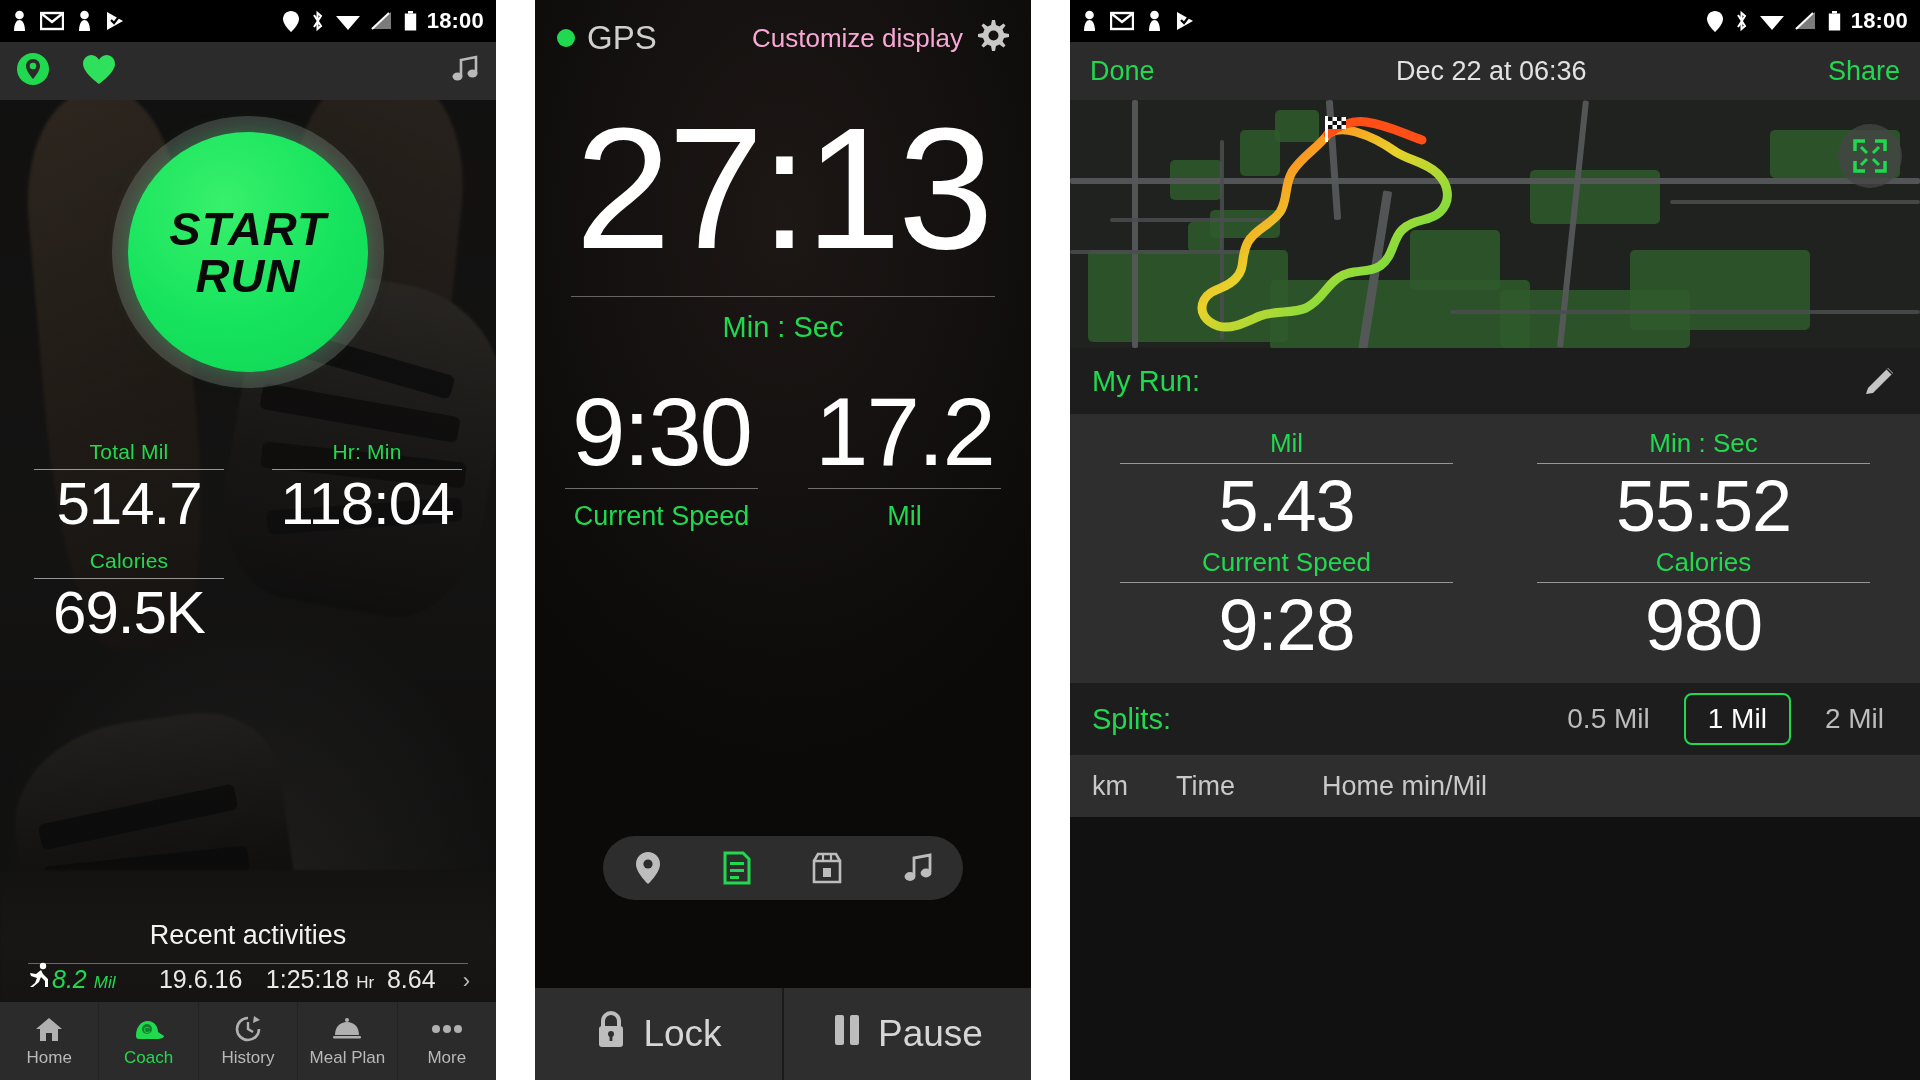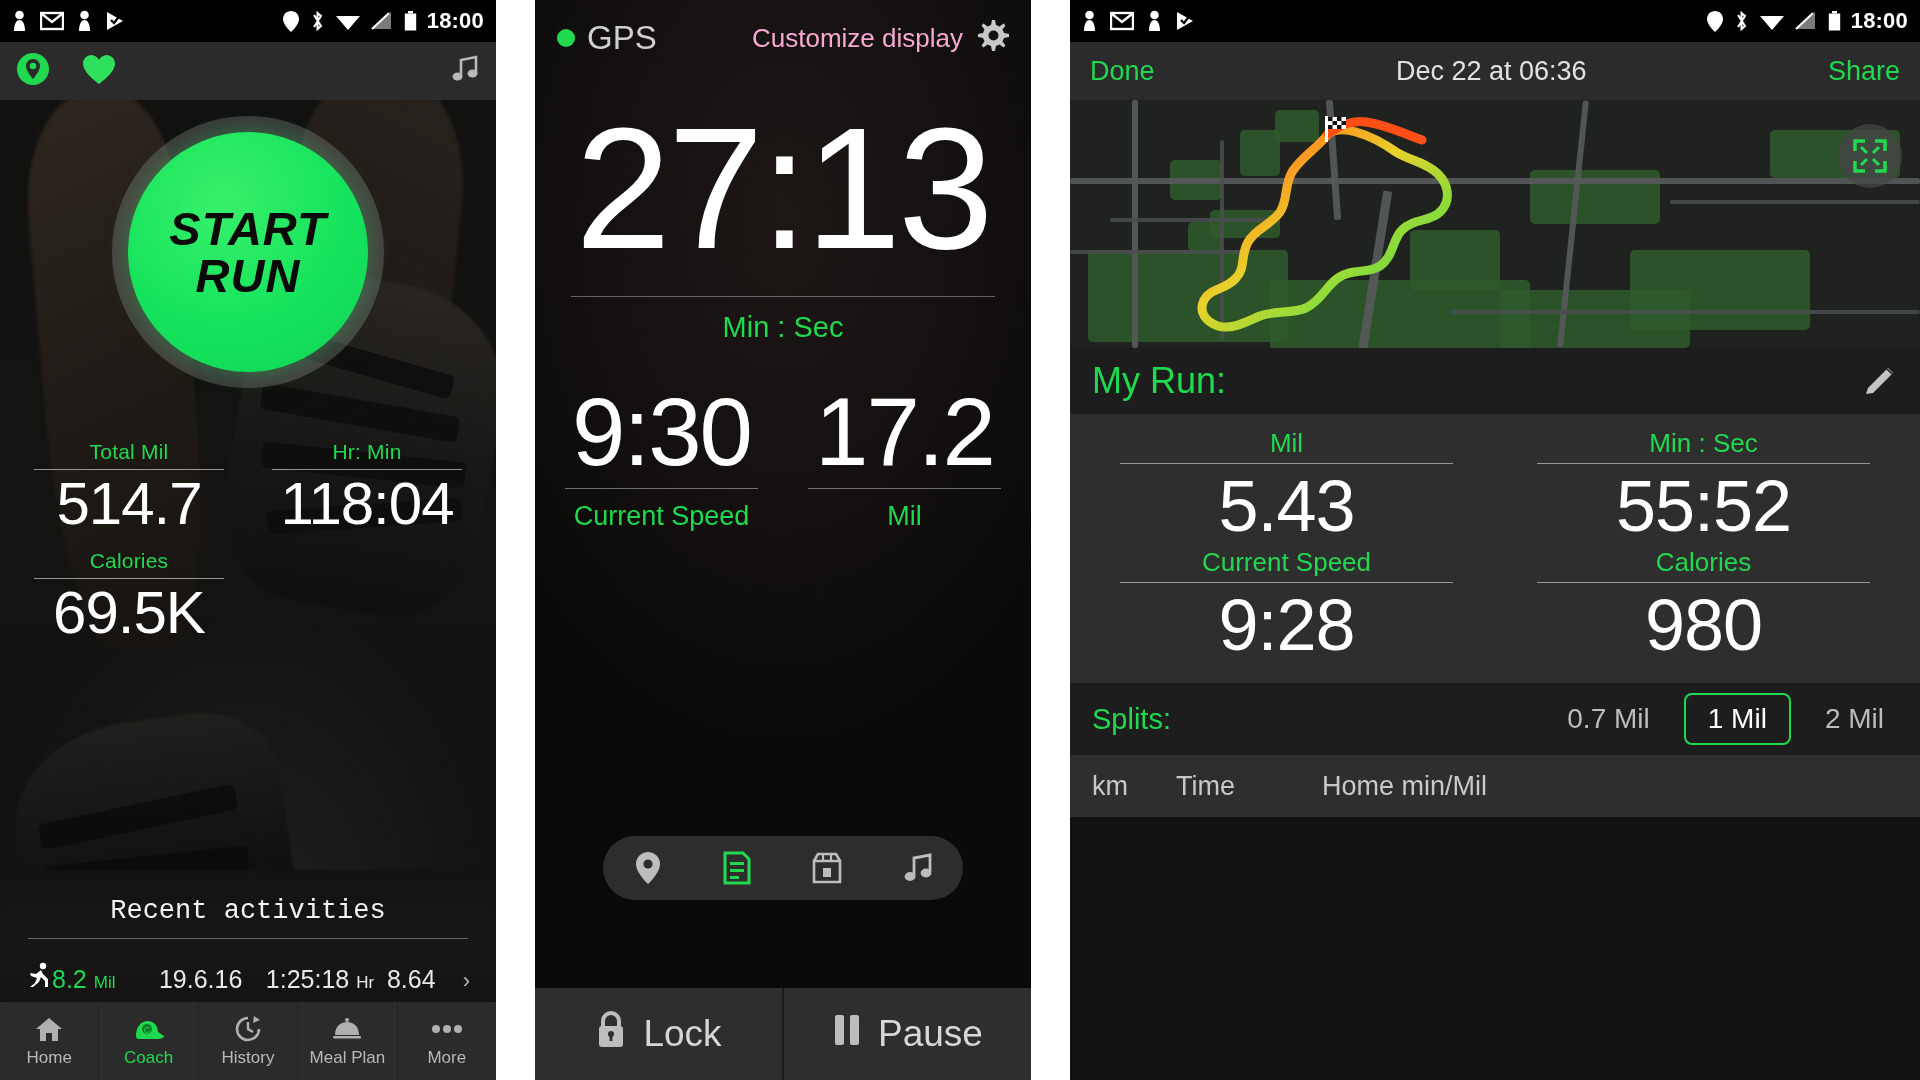"My Run:" .myrun-label { font-size: 36px -> 29px }
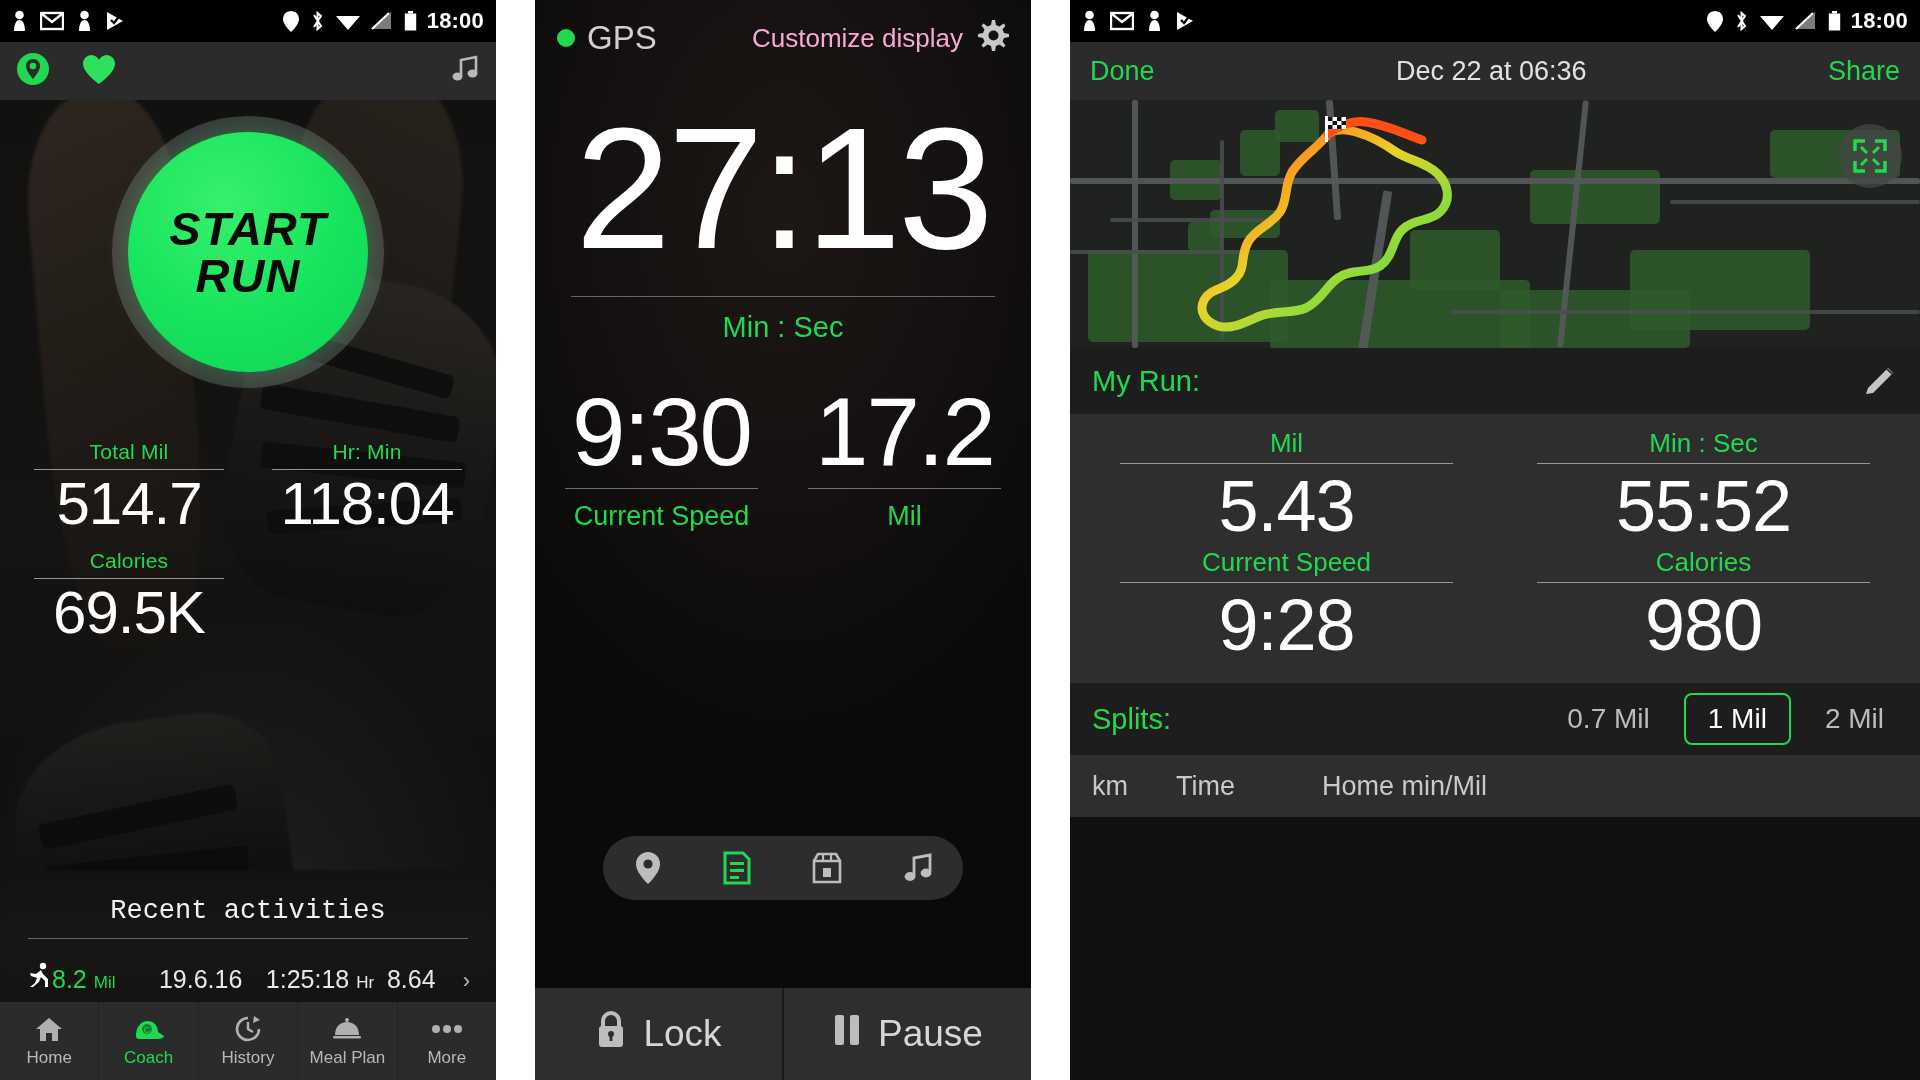"0.7 Mil" span.sopt { text: 0.7 -> 0.5 }
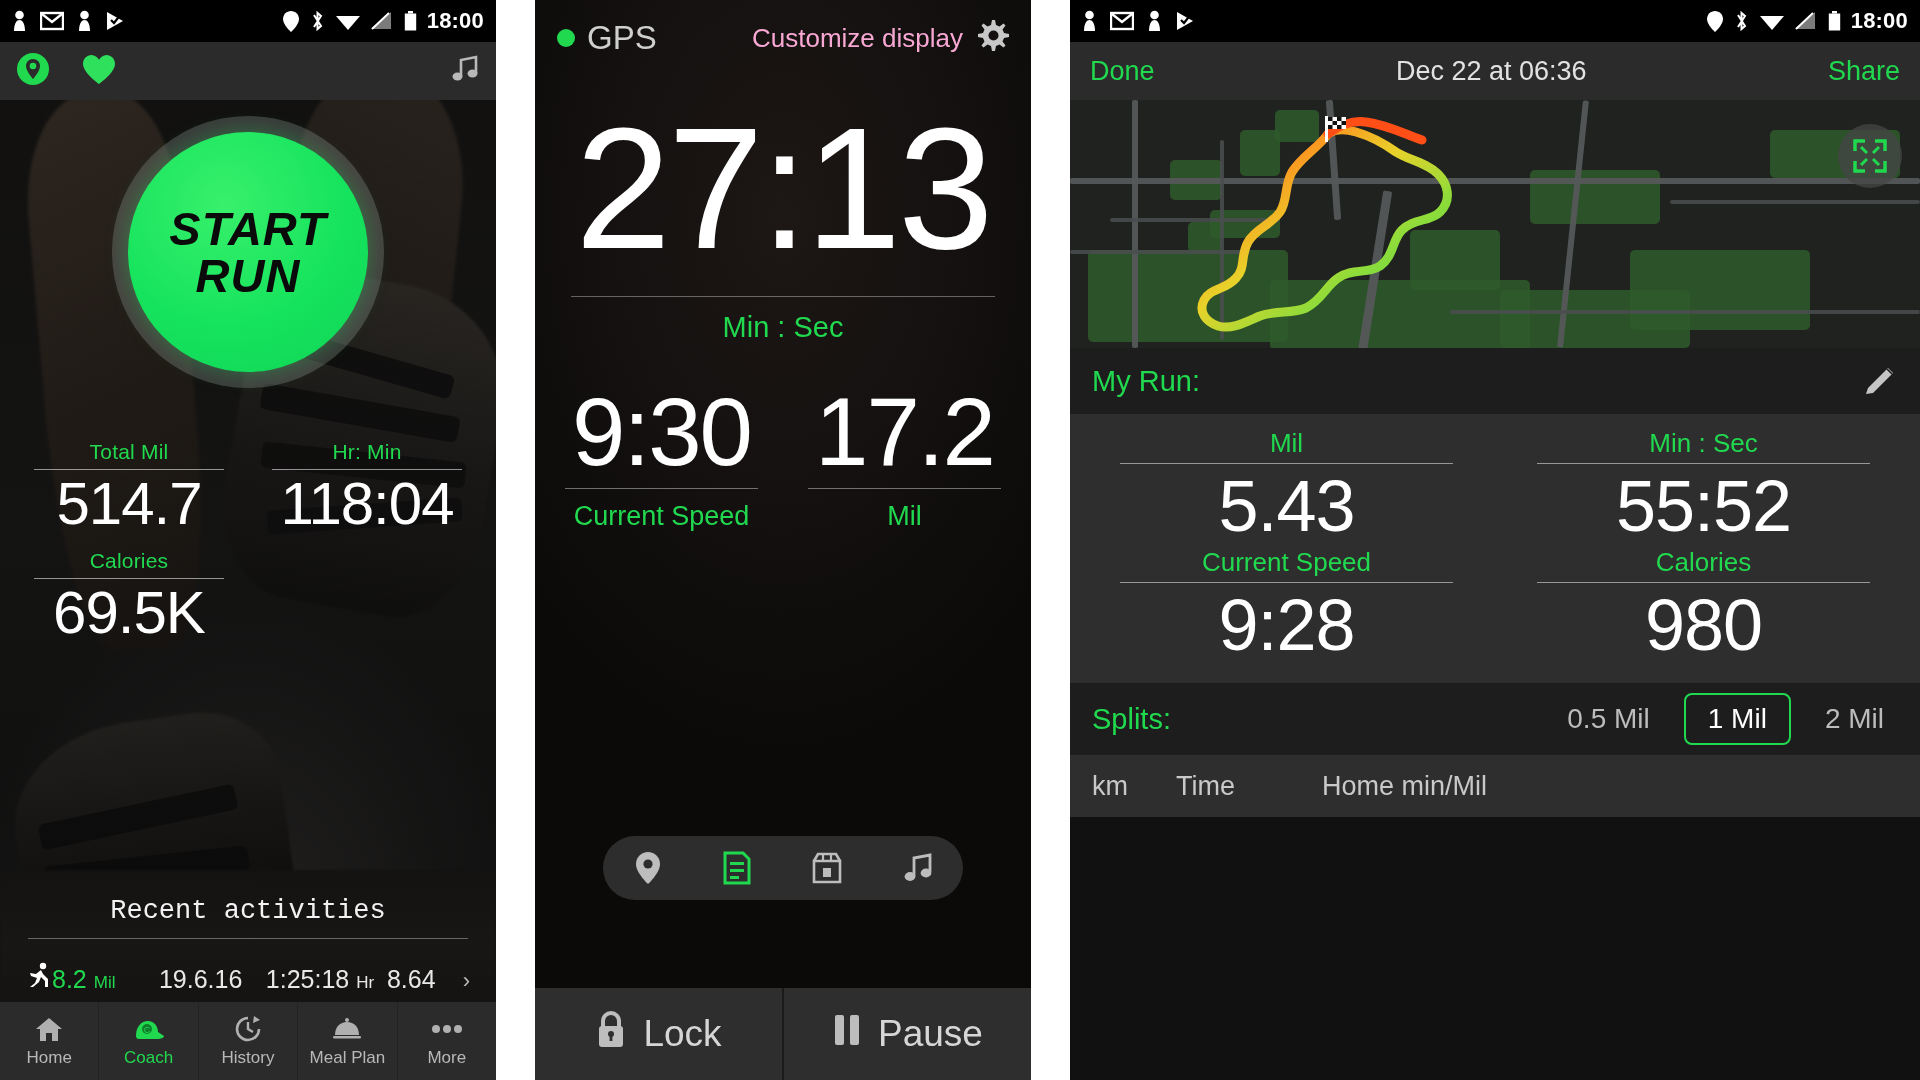"Recent activities" .recent { font-family: Liberation Mono, monospace -> none; top: 896px -> 920px }
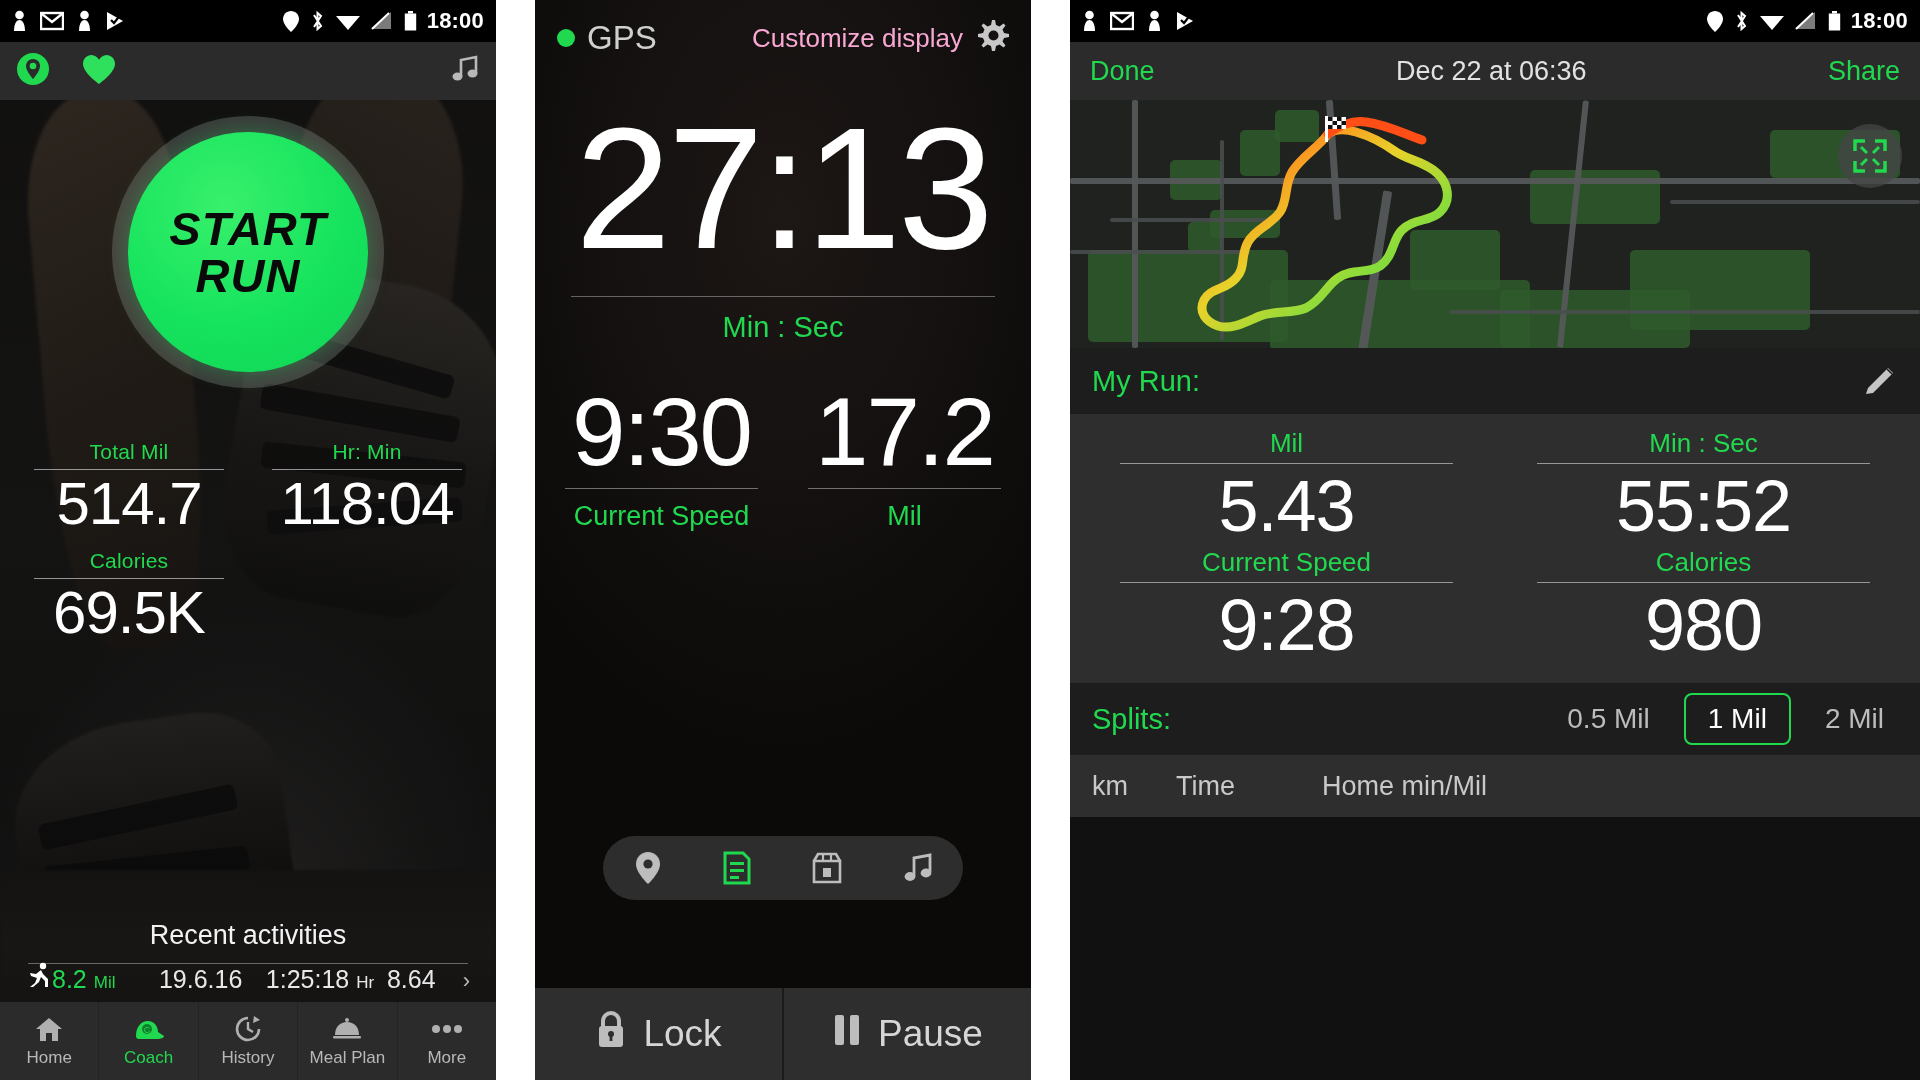"8.2 Mil" .act-dist { font-style: none -> italic }
